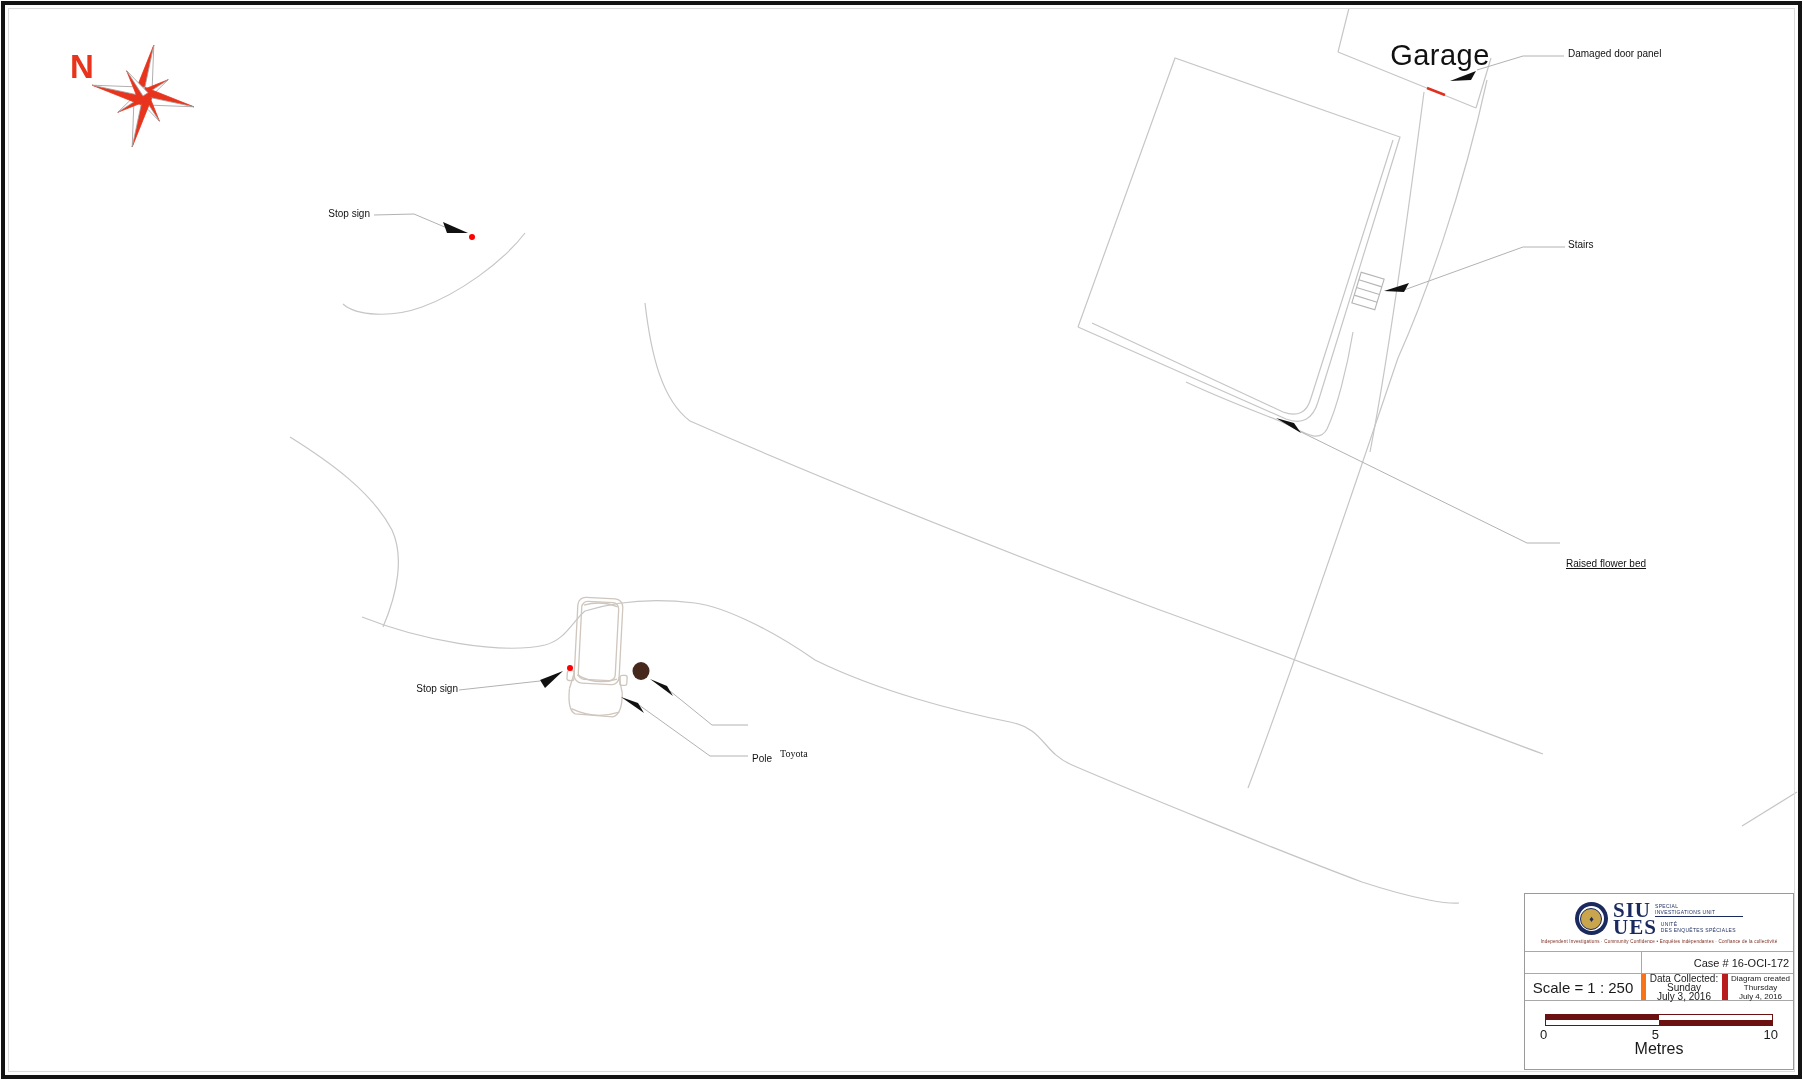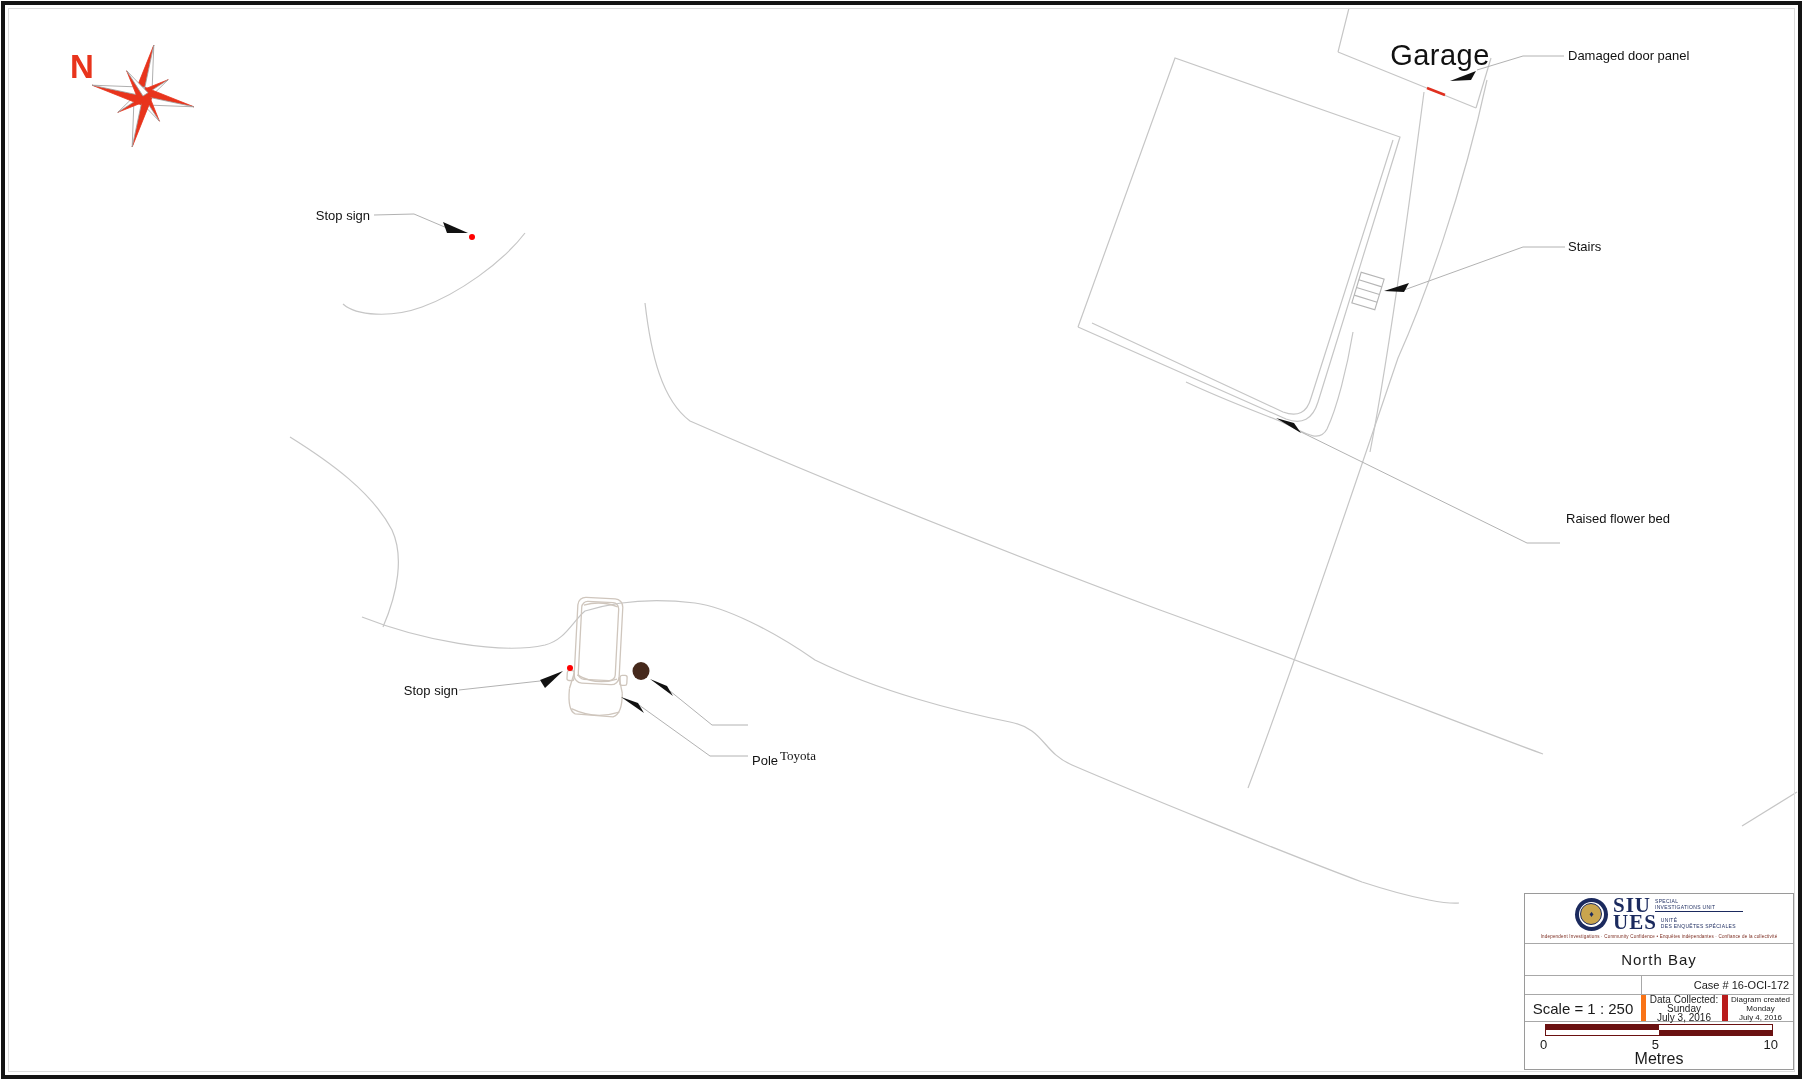"Damaged door panel" .lbl { font-size: 13px -> 10px }
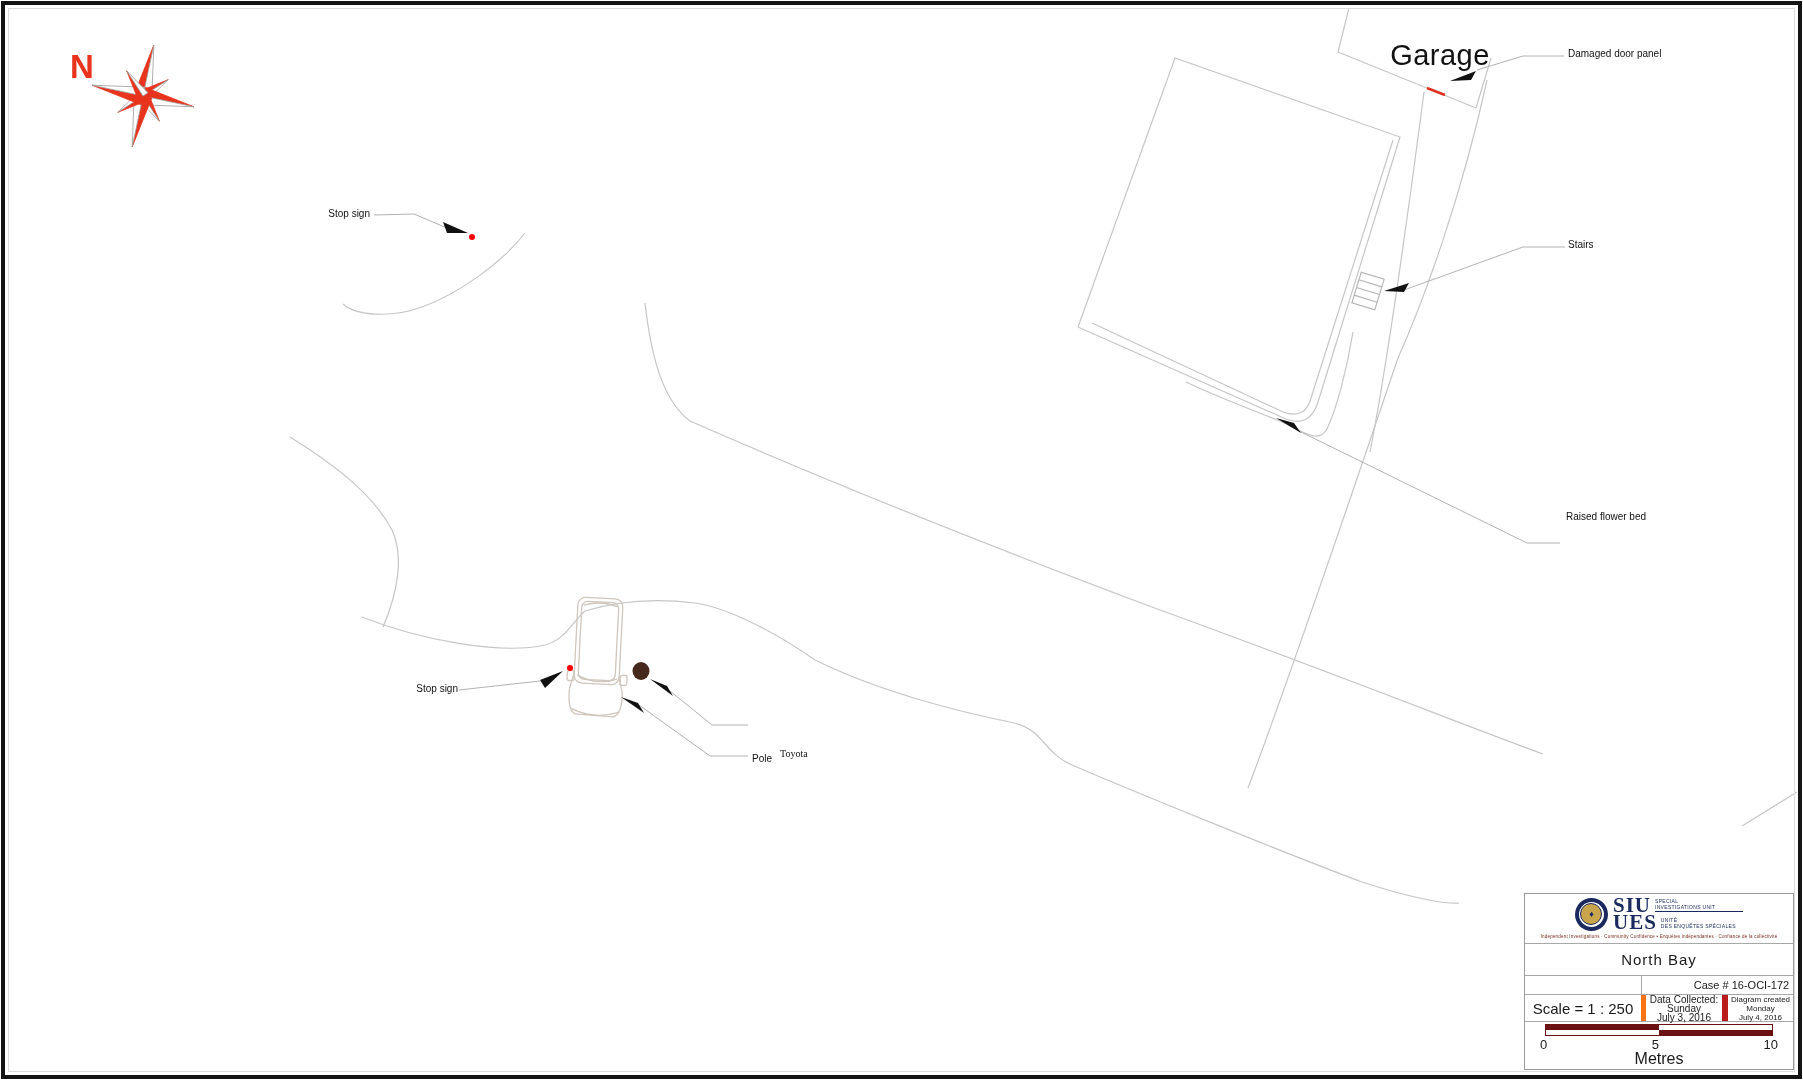"Raised flower bed" div.lbl { text-decoration: none -> underline; top: 511px -> 558px }
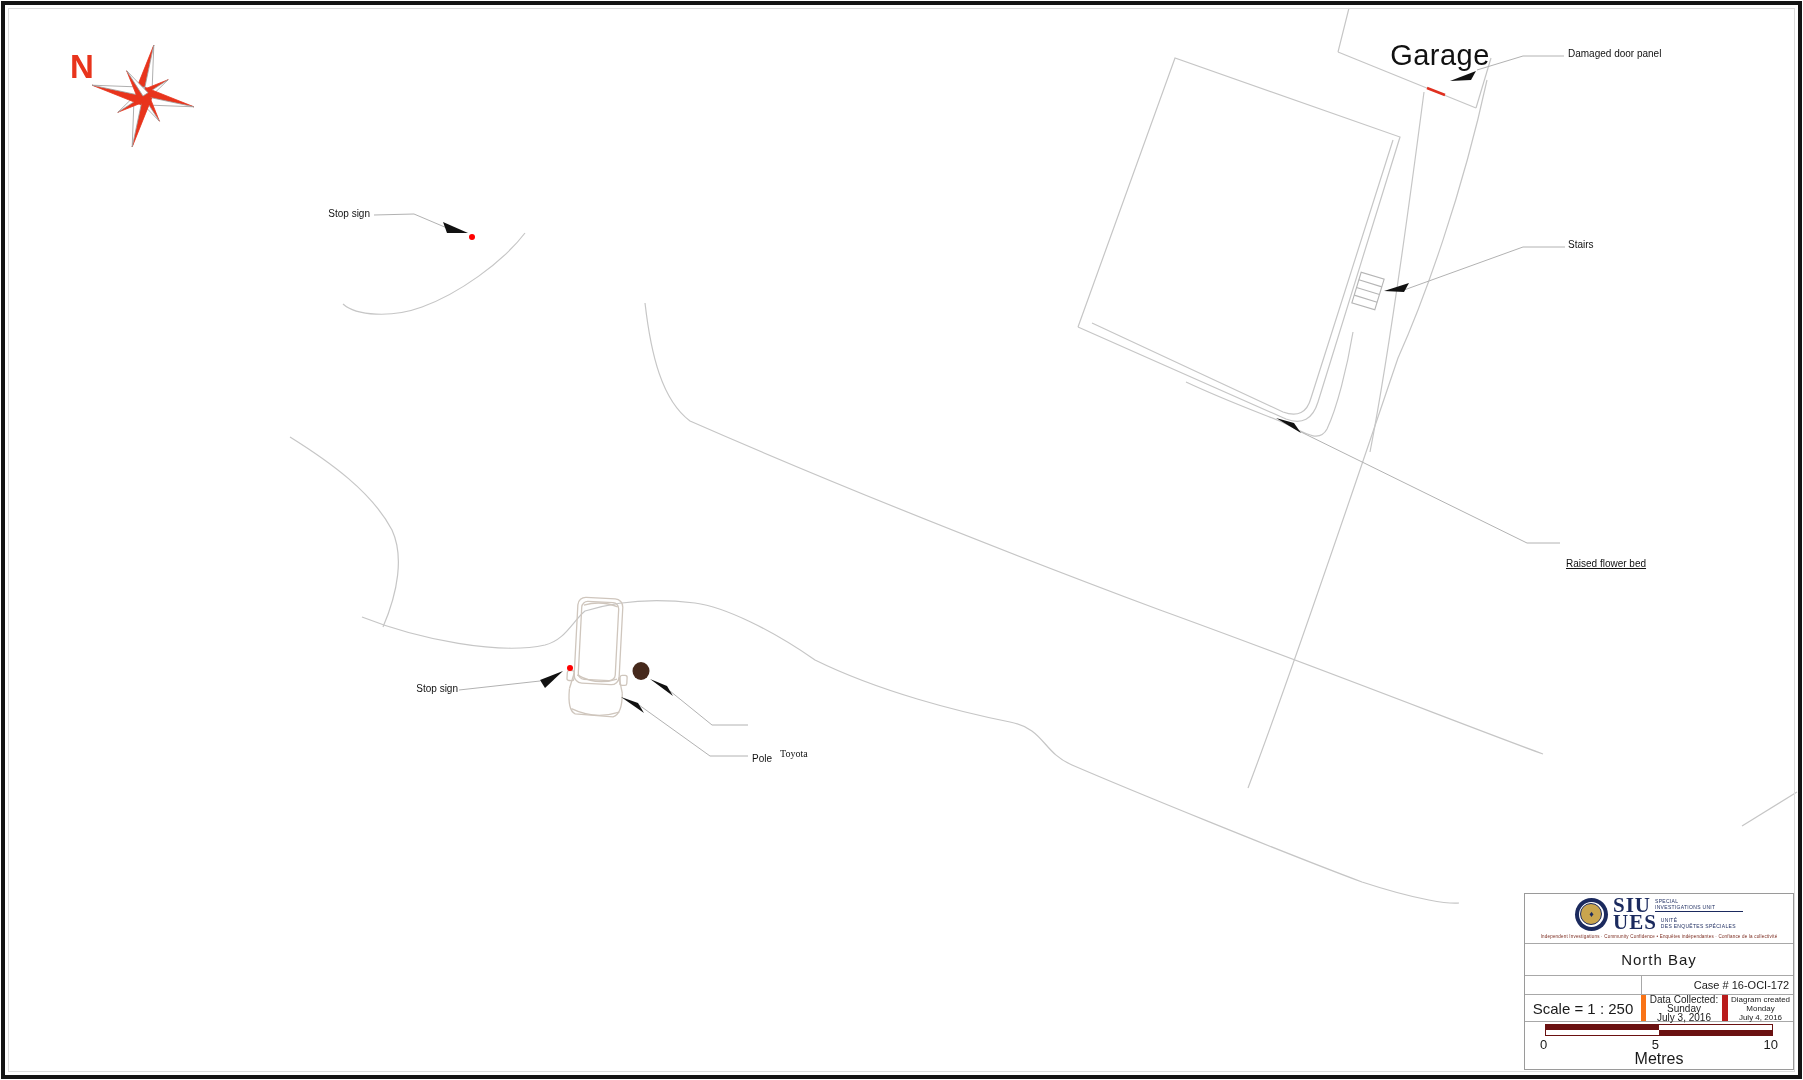"North Bay" div.tb-row { html: <div>North Bay</div> -> none }
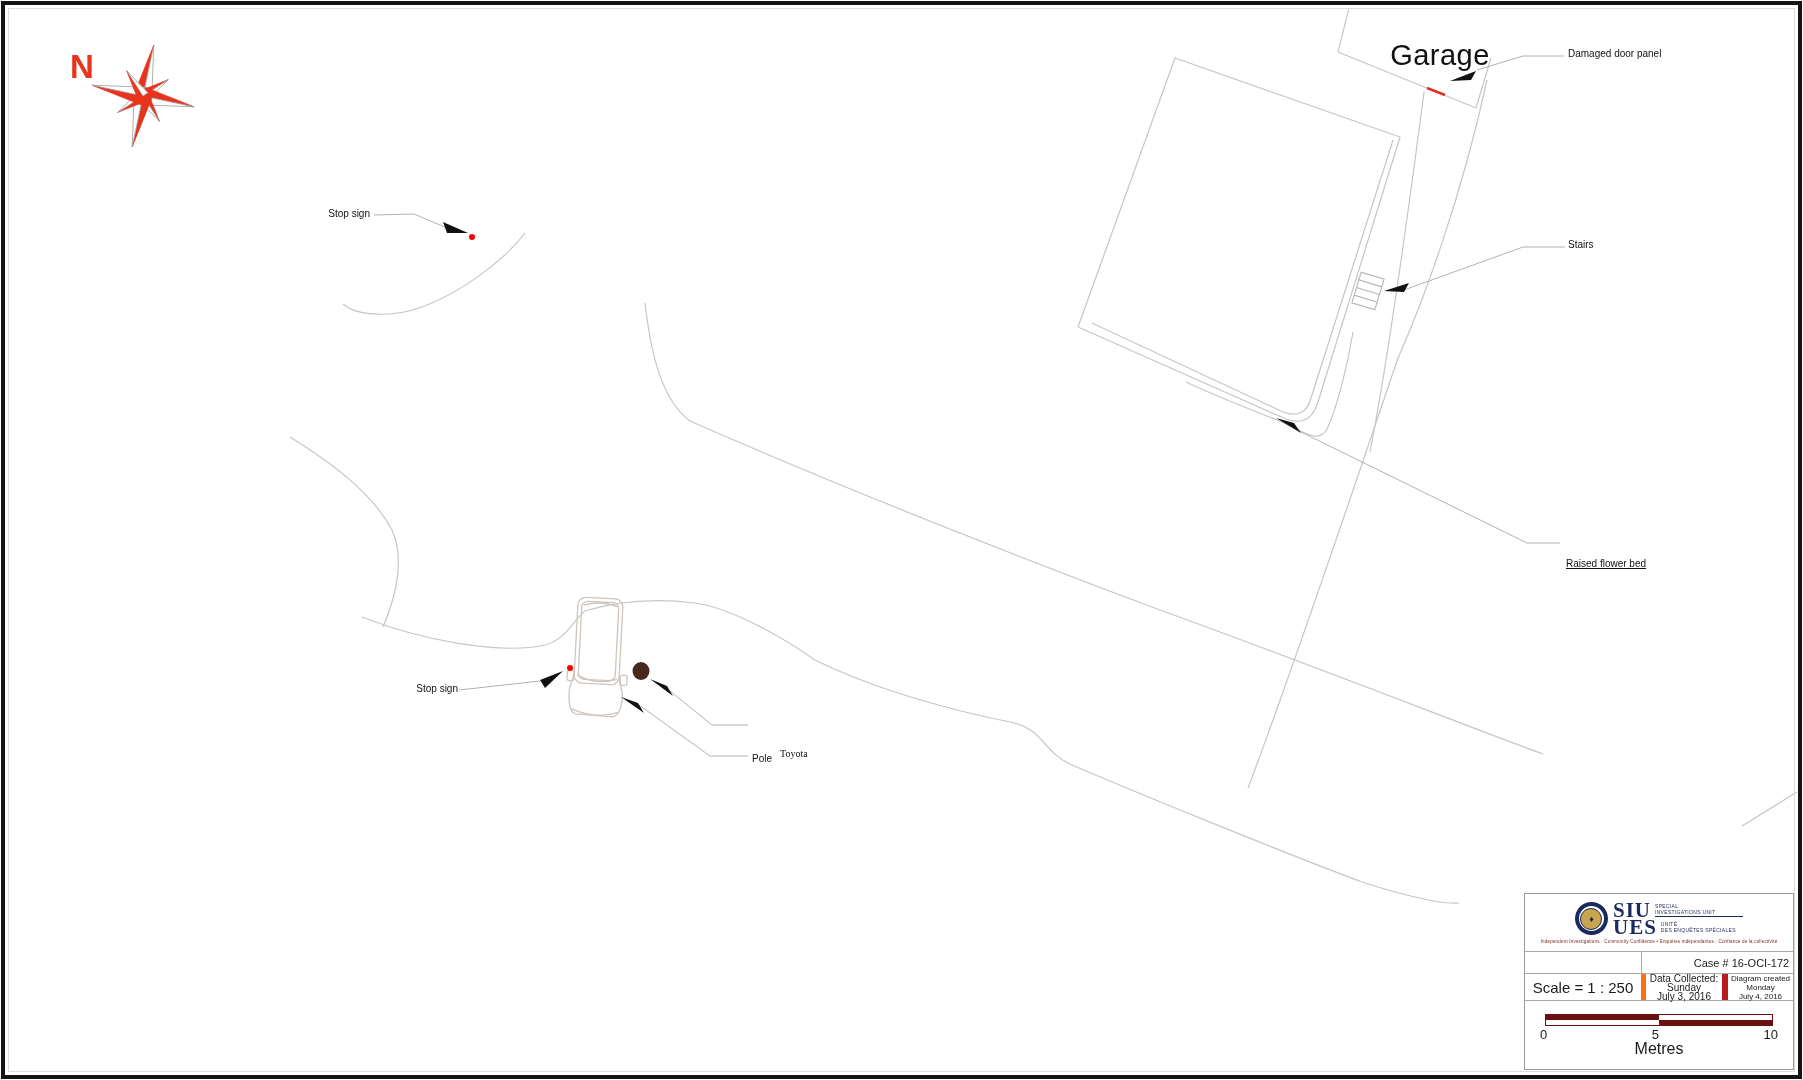"Diagram created Monday" span { text: Monday -> Thursday }
